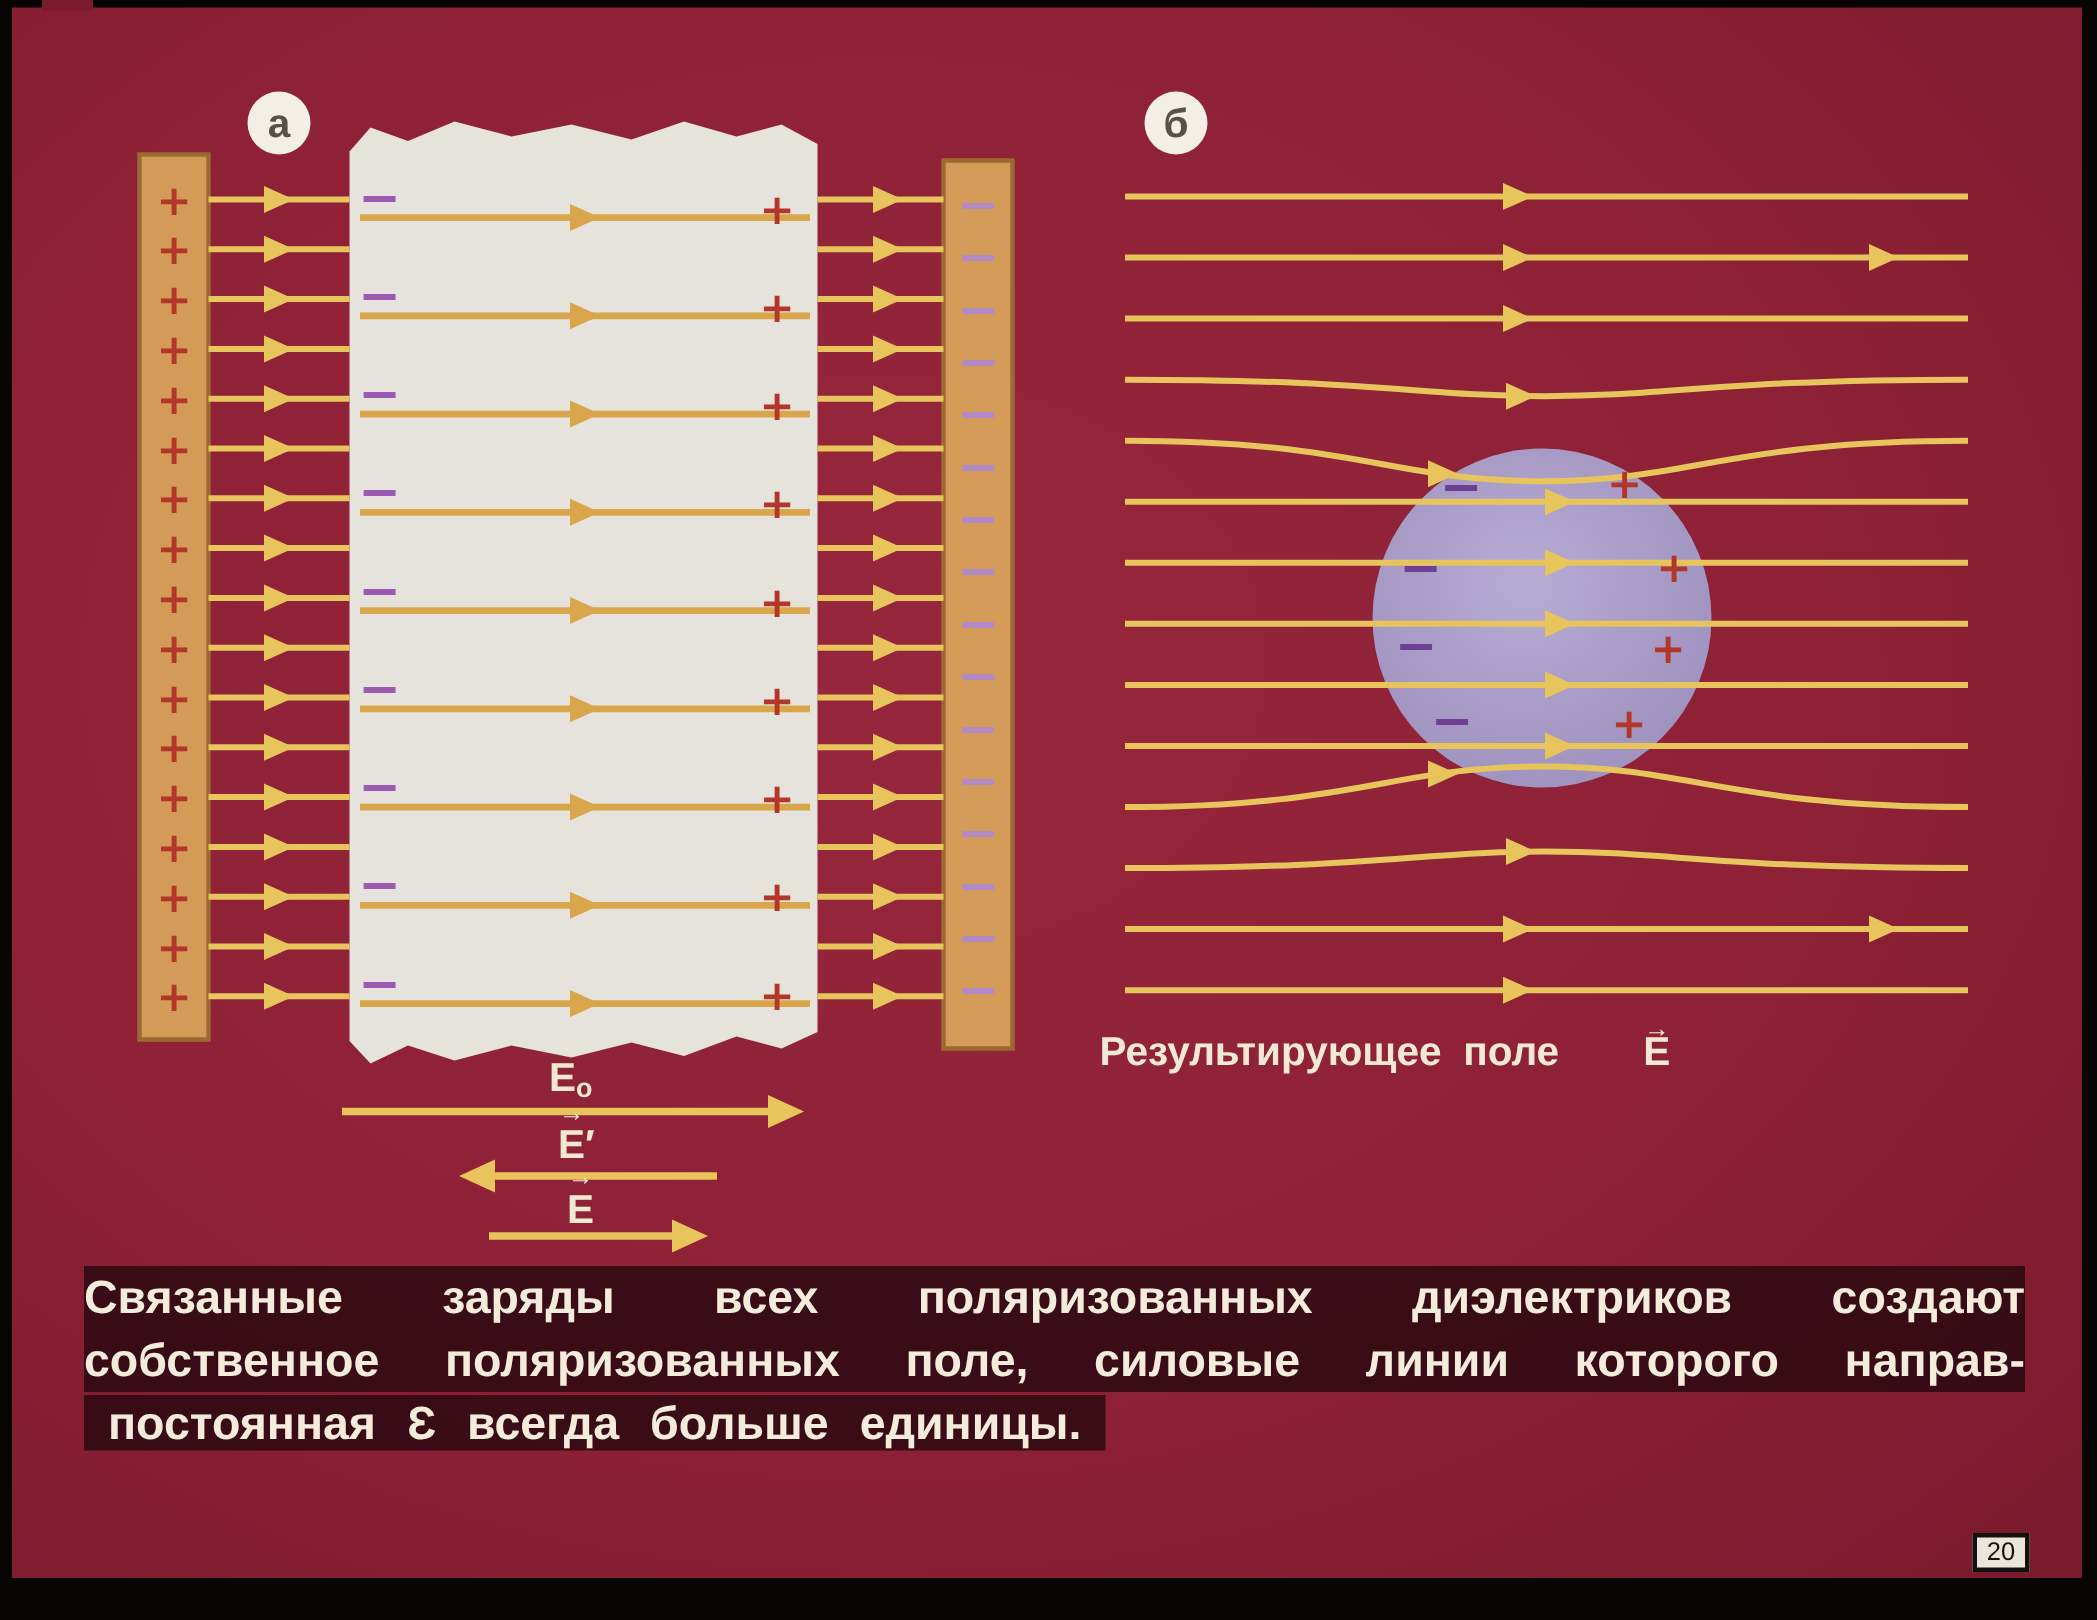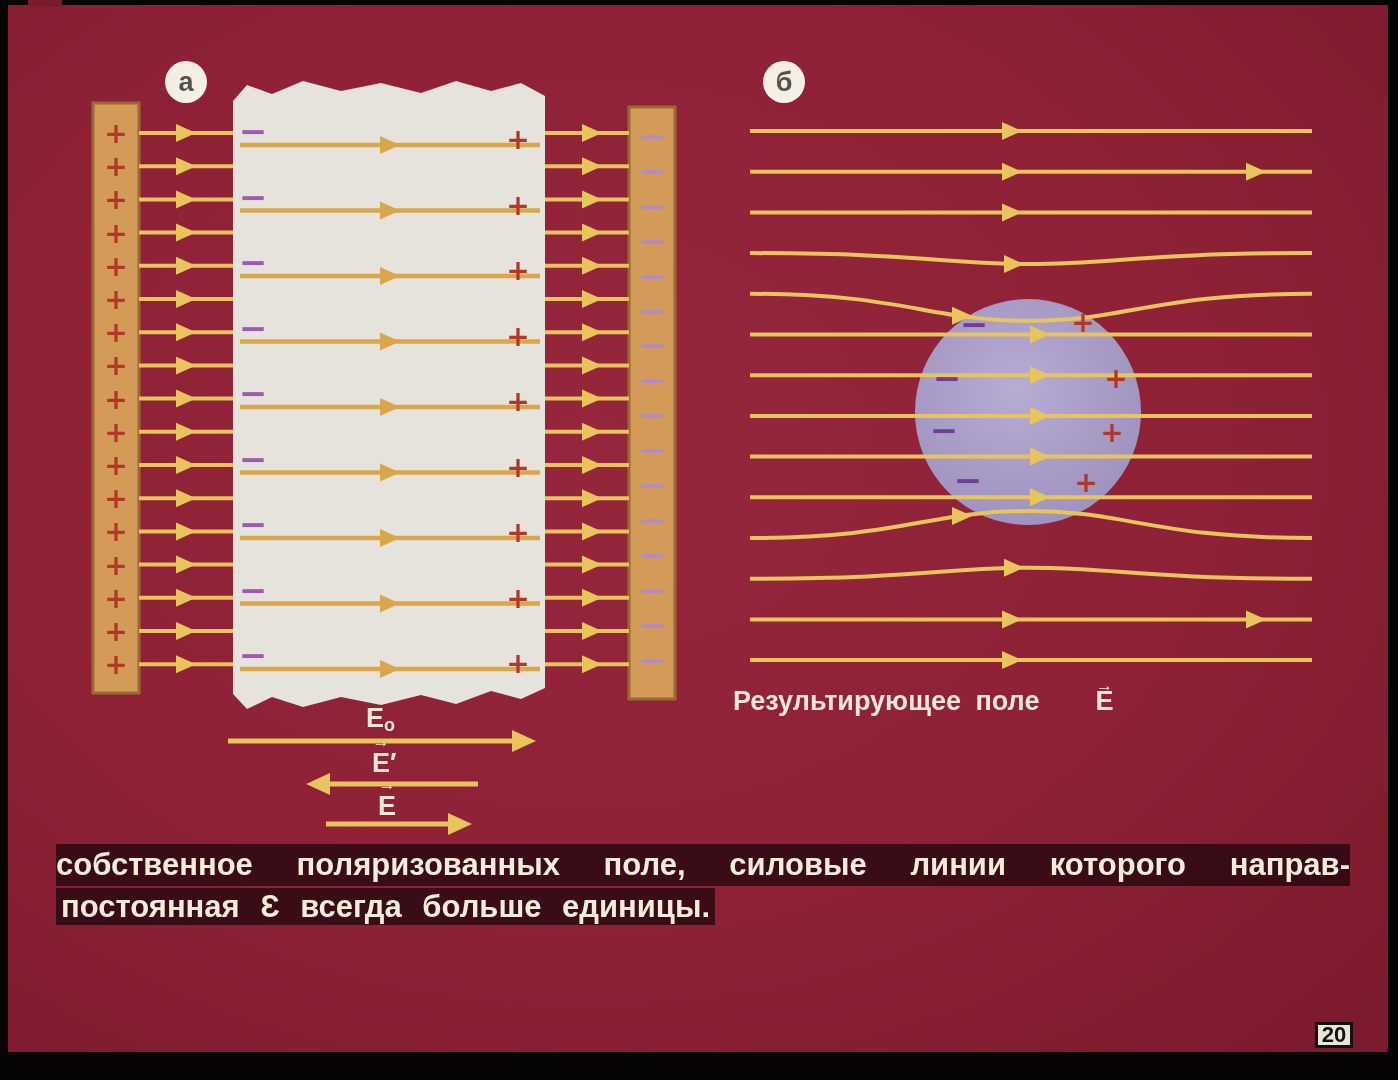"Связанные заряды всех поляризованных" div.pline { html: none -> <div><span>Связанные заряды всех поляризованных диэлектриков создают</span></div> }
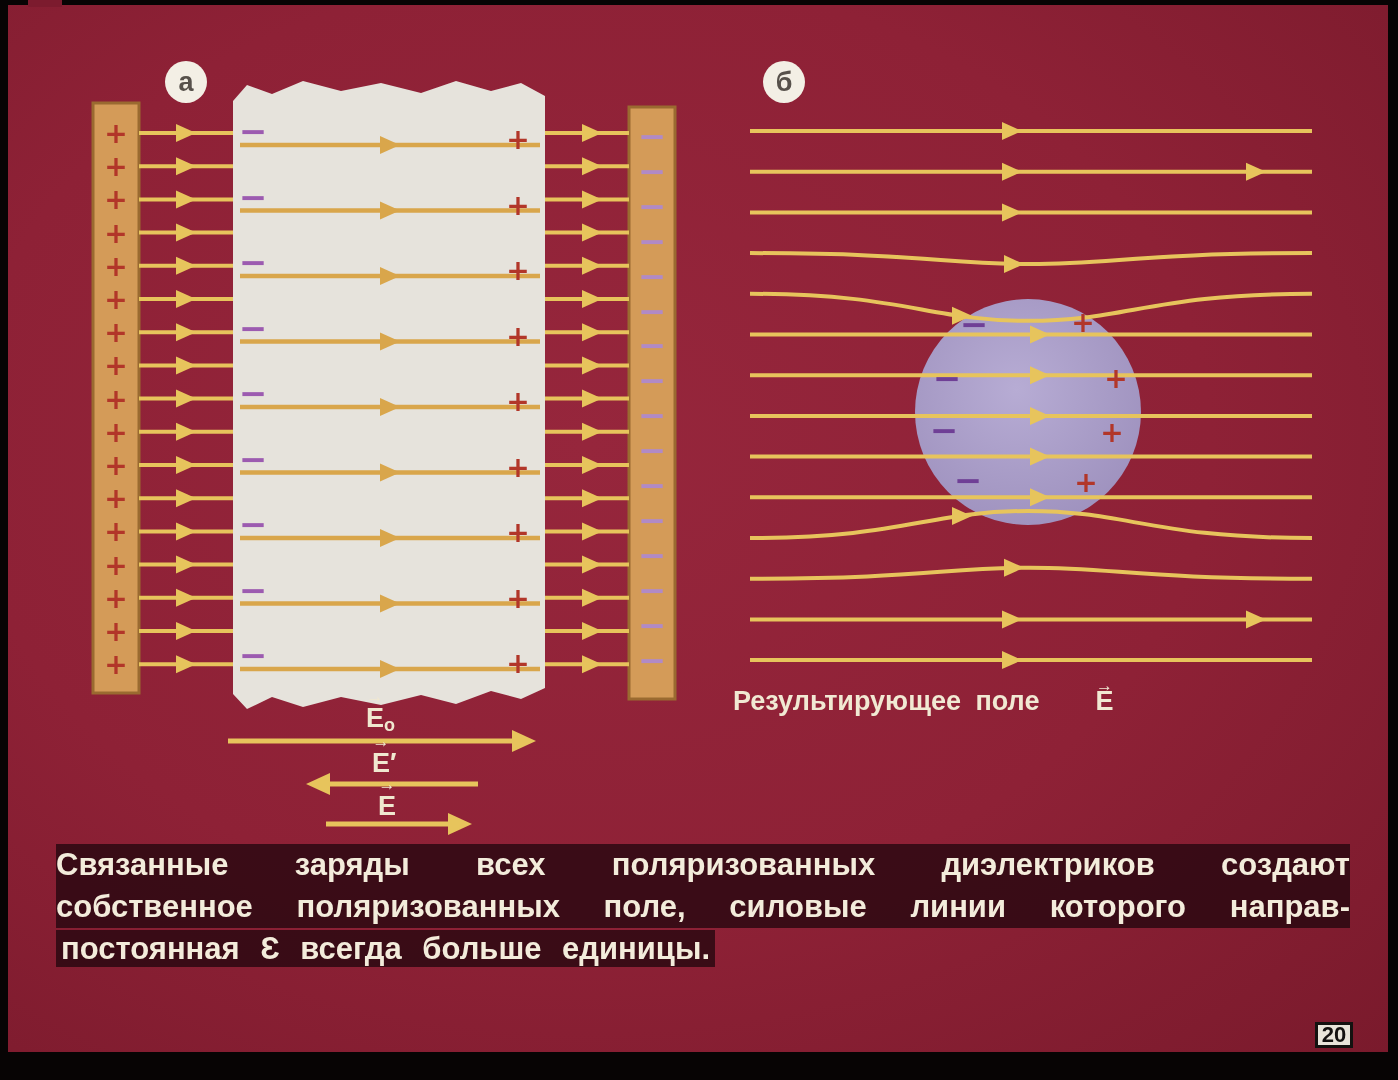"постоянная Ɛ всегда больше единицы." .pline:not(.just) .hl { padding: 1px 5px -> 1px 16px }
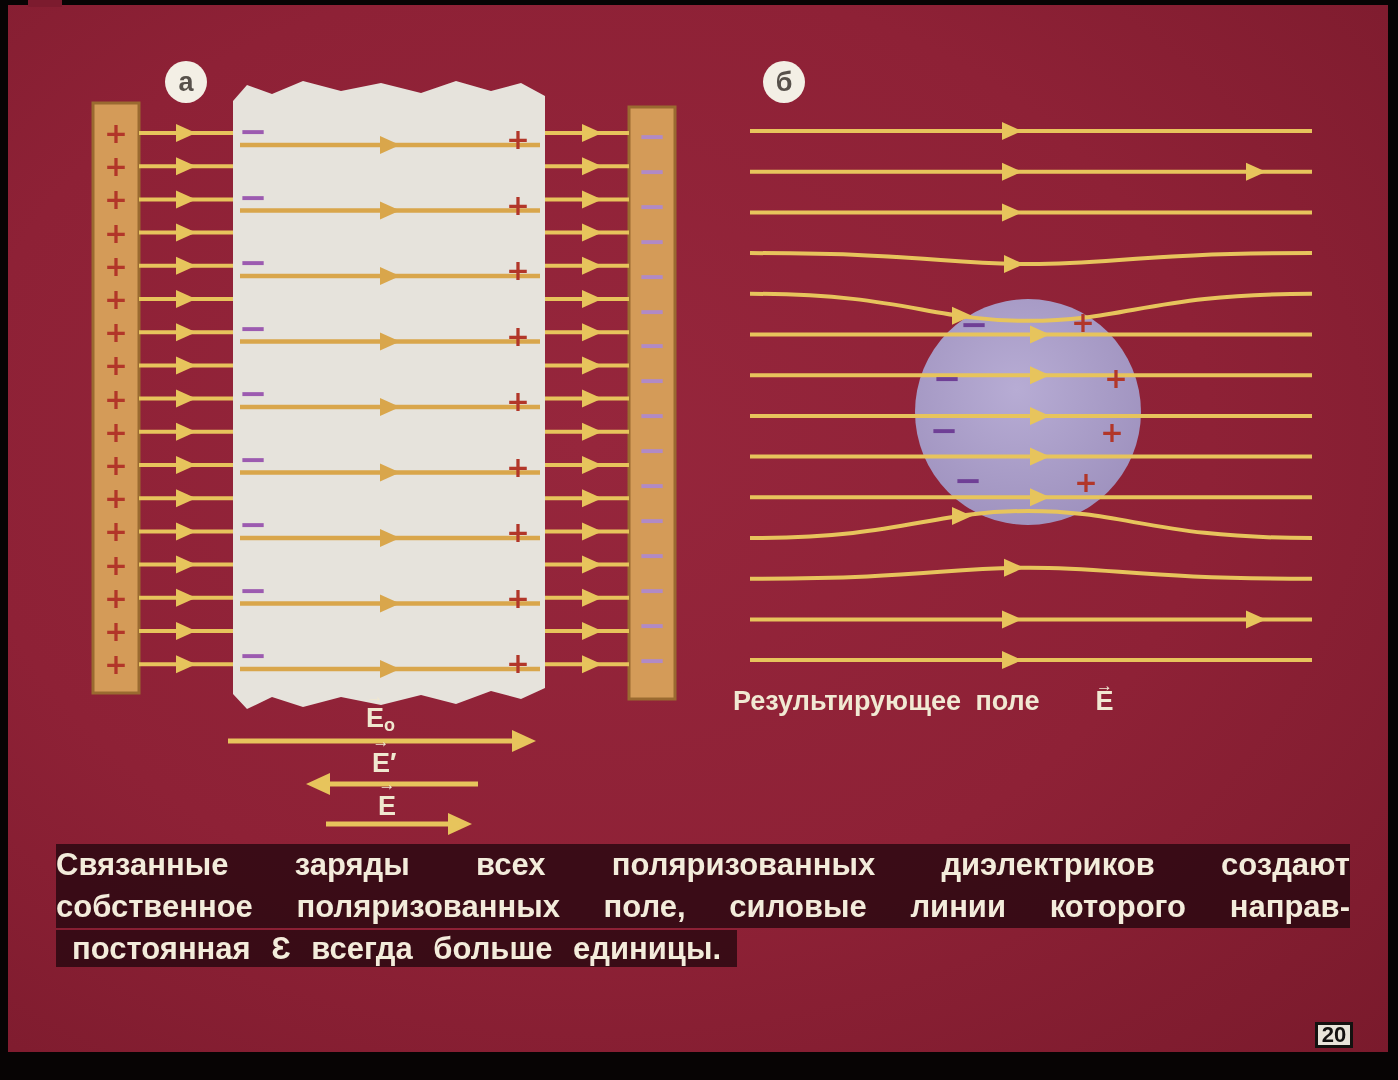"20" .slideno { font-size: 22px -> 17px; font-weight: bold -> normal }
